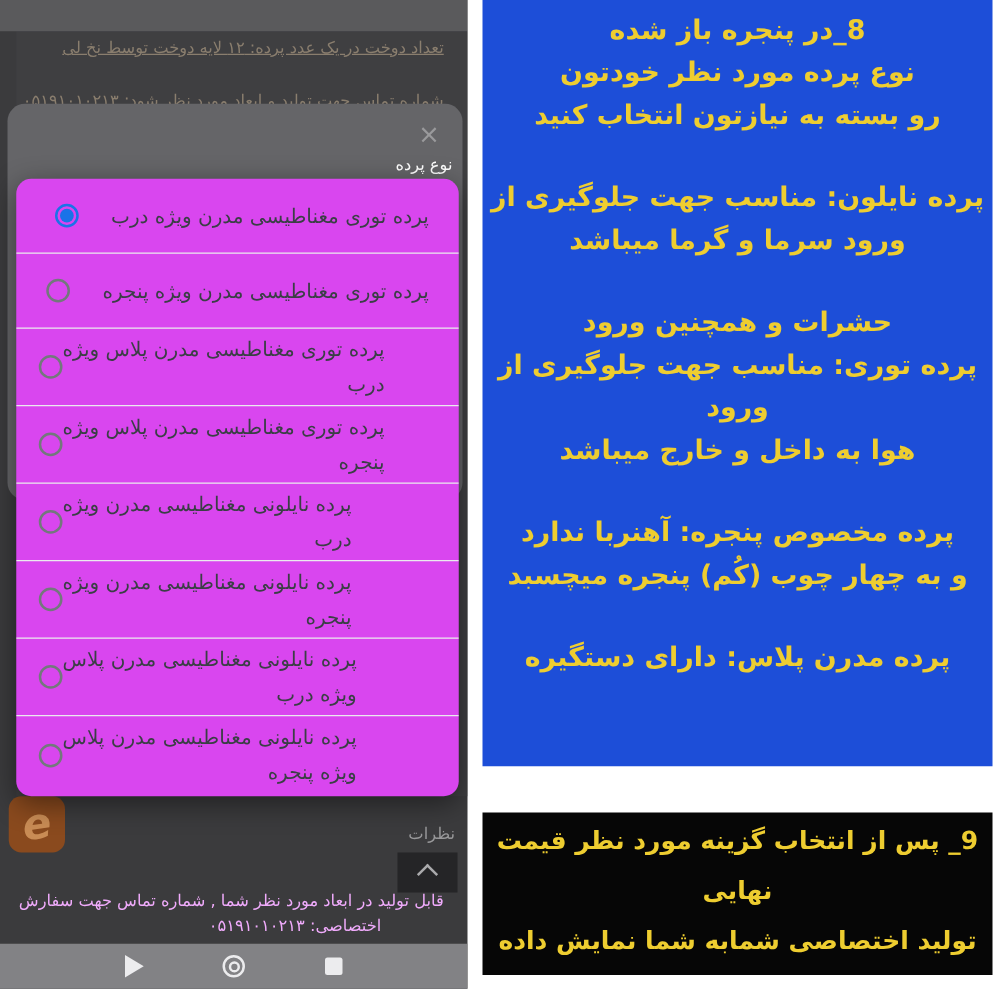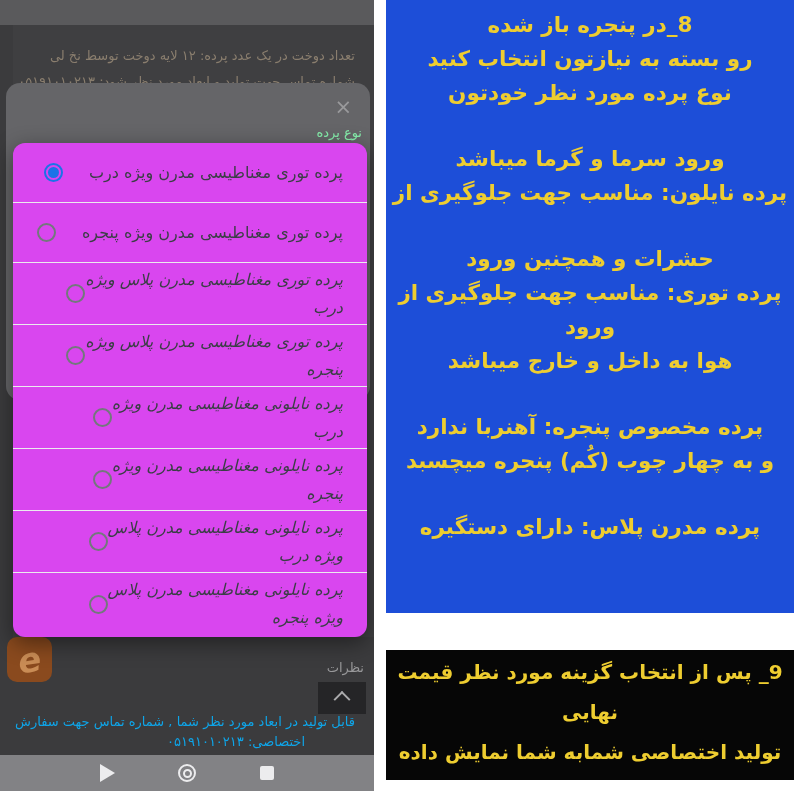"تعداد دوخت در یک عدد" .bg-info.l1 { text-decoration: none -> underline; top: 48px -> 31px }
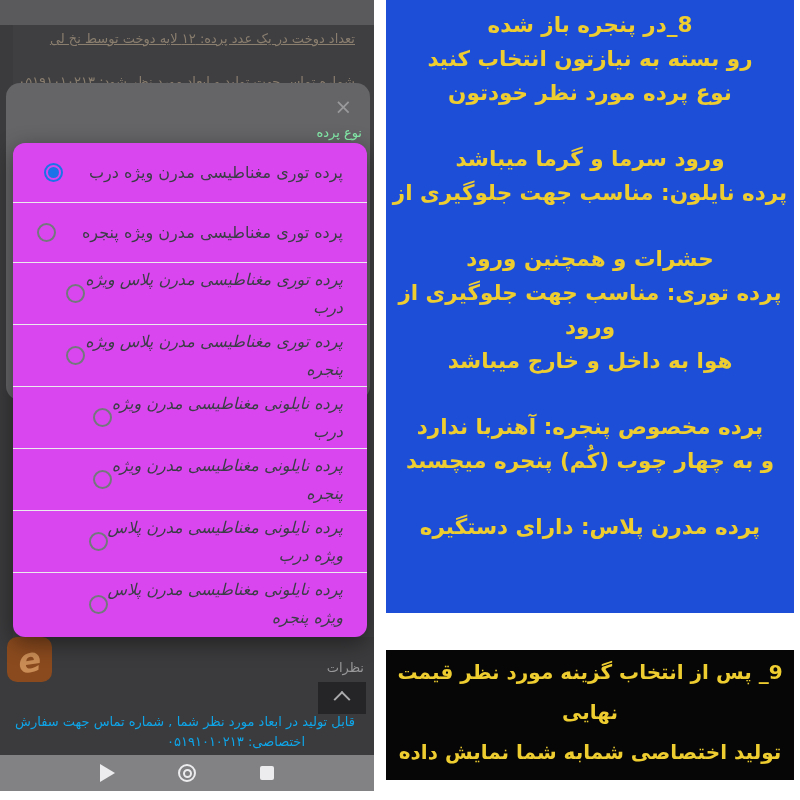"رو بسته به نیازتون انتخاب" div.yline { order: before "نوع پرده مورد نظر خودتون" -> after "نوع پرده مورد نظر خودتون" }
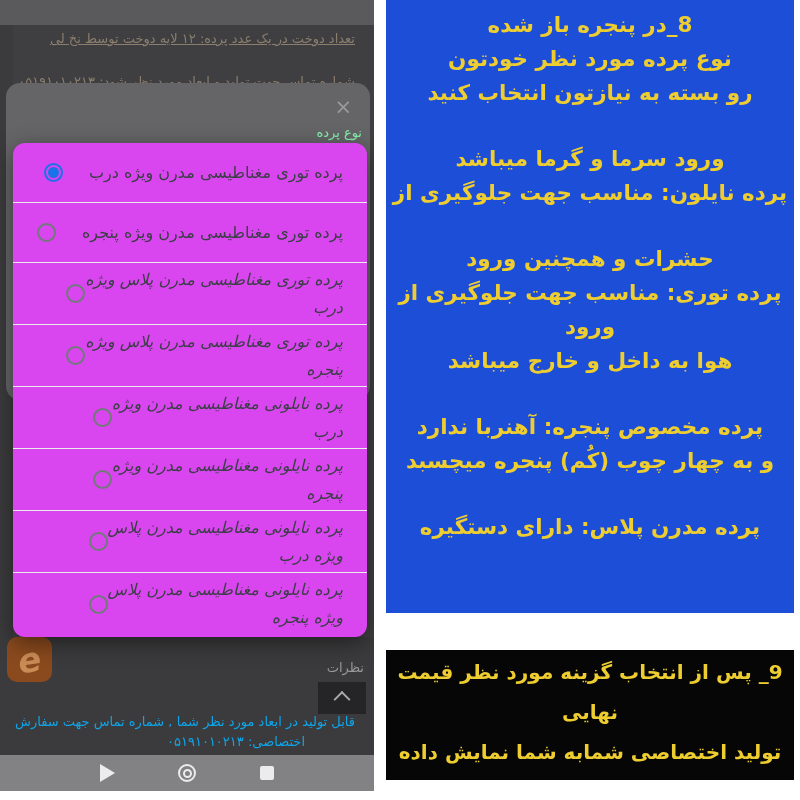"نوع پرده" .field-label { color: #86efac -> #ffffff }
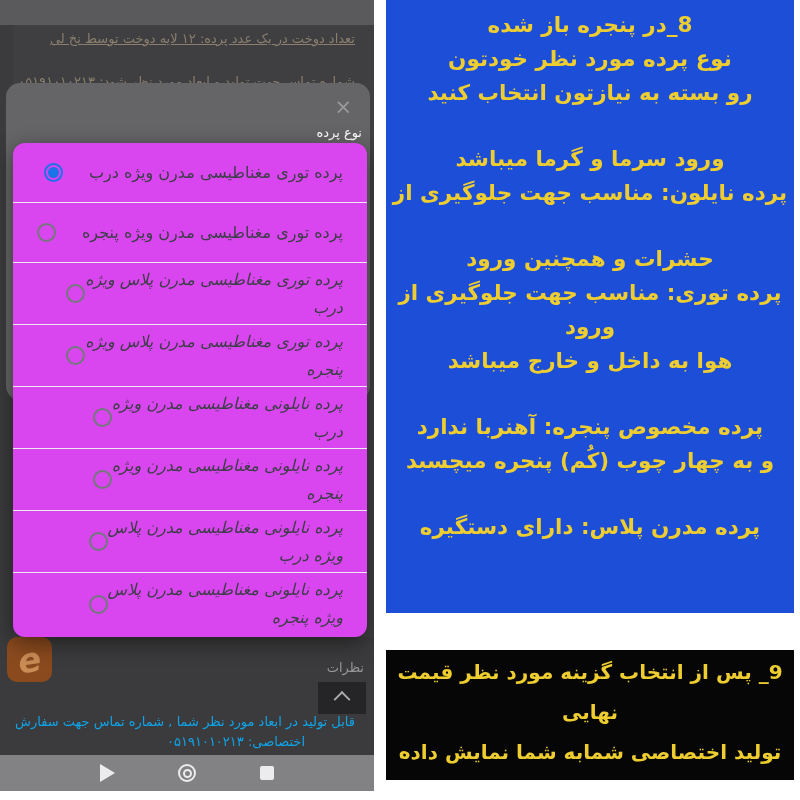"ورود سرما و گرما میباشد" div.yline { order: before "پرده نایلون: مناسب جهت جلوگیری" -> after "پرده نایلون: مناسب جهت جلوگیری" }
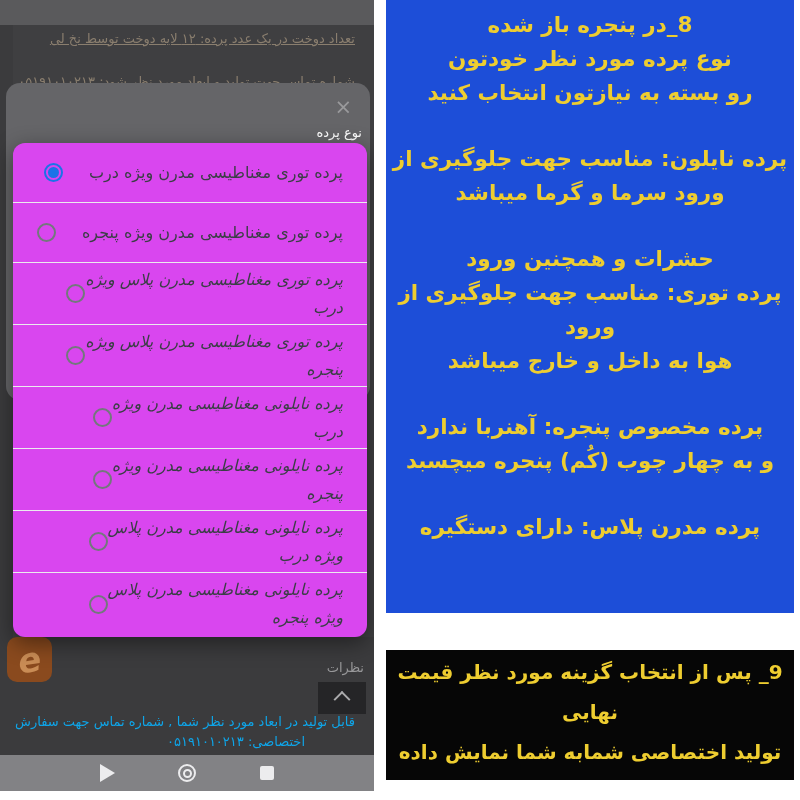"پرده توری مغناطیسی مدرن پلاس" .row.multi { font-style: italic -> none; justify-content: flex-start -> flex-end }
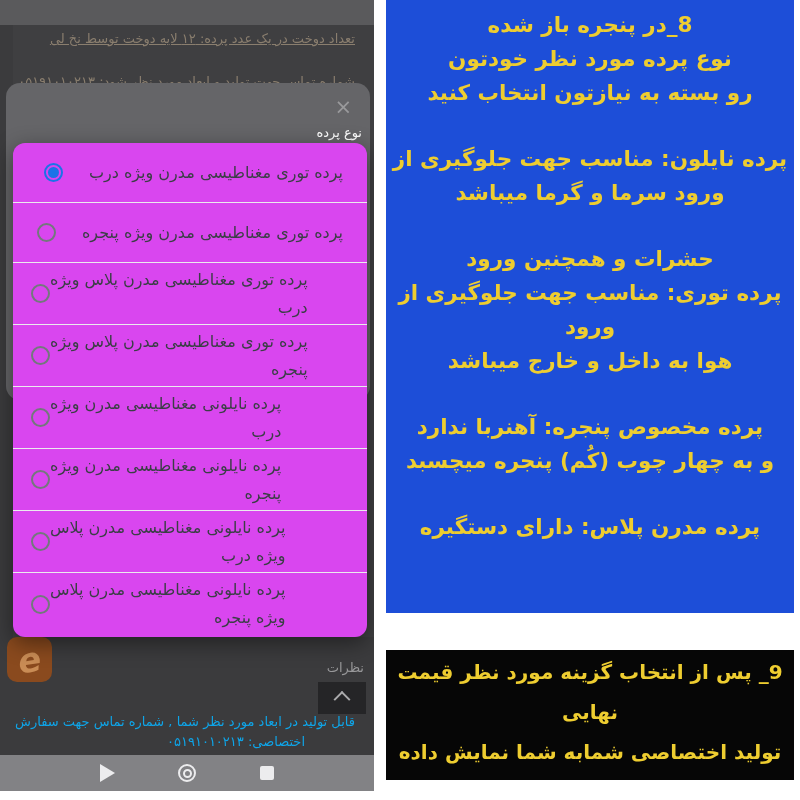"قابل تولید در ابعاد مورد" .contact { color: #0ea5e9 -> #f0abfc }
